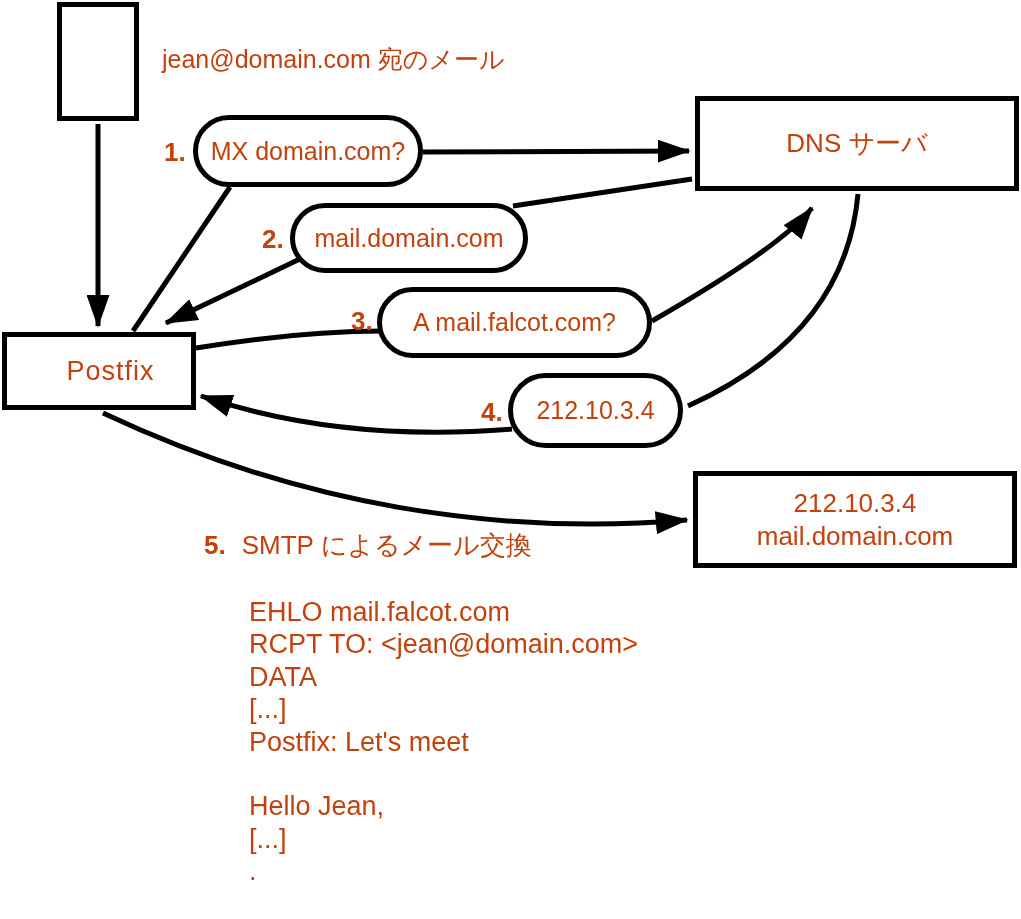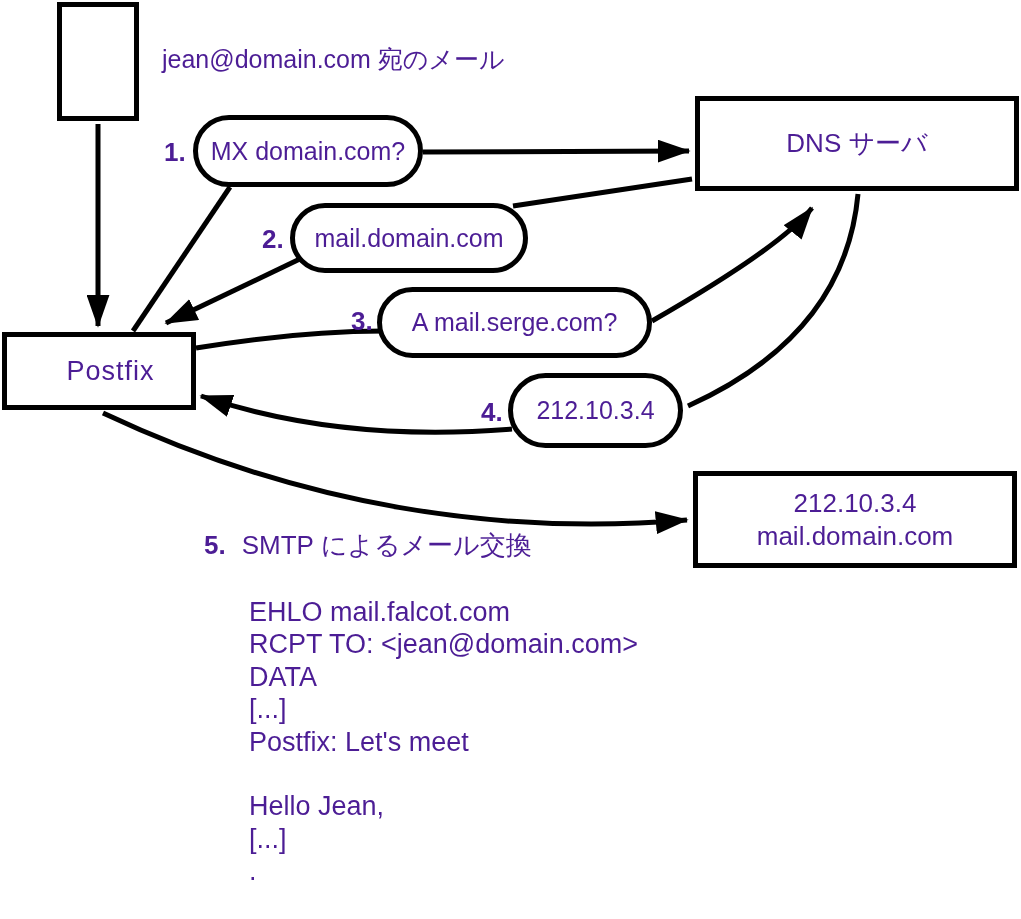"jean@domain.com 宛のメール" #canvas { color: #4c1d95 -> #c2410c }
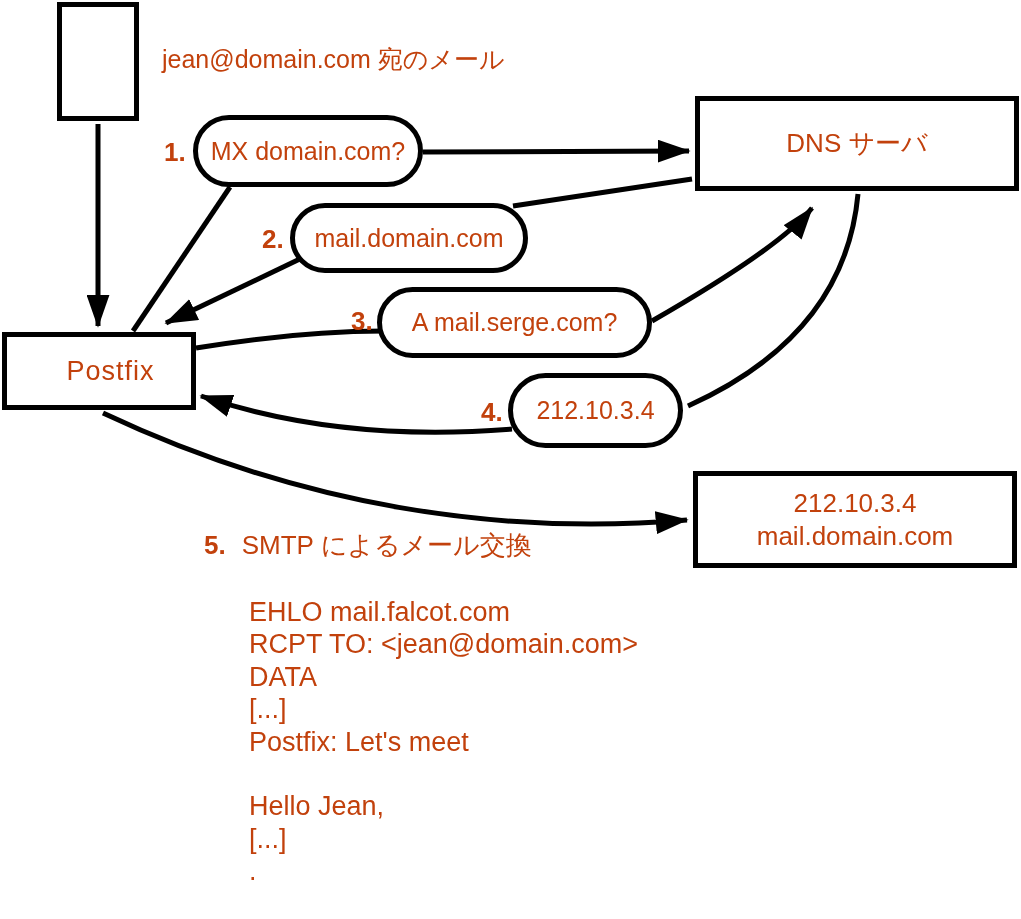"A mail.serge.com?" span { text: mail.serge.com -> mail.falcot.com }
